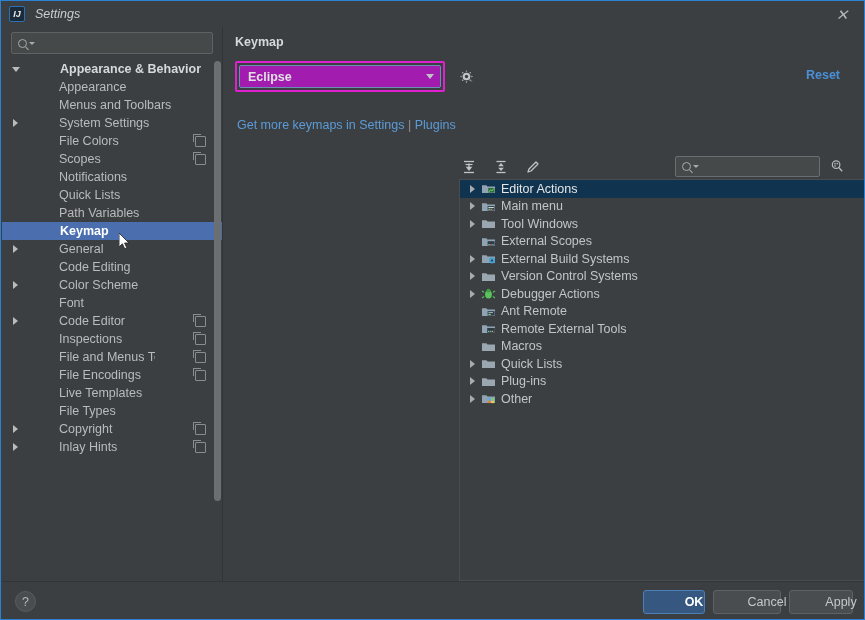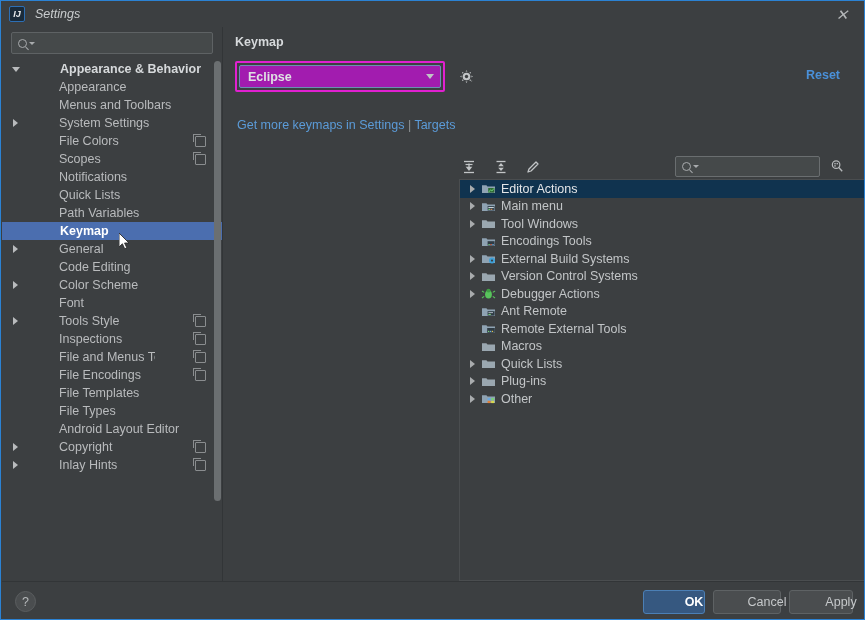"Targets" span { text: Targets -> Plugins }
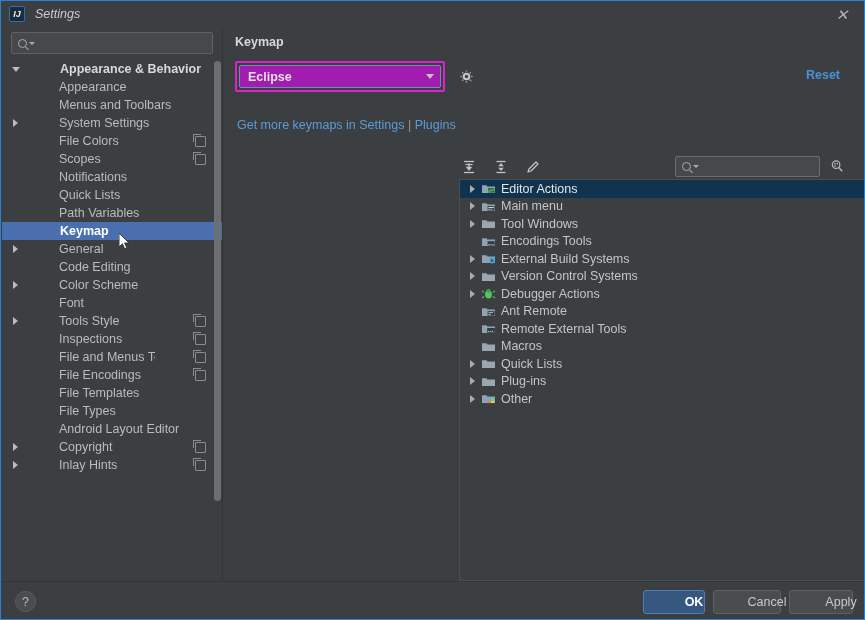"Encodings Tools" span { text: Encodings Tools -> External Scopes }
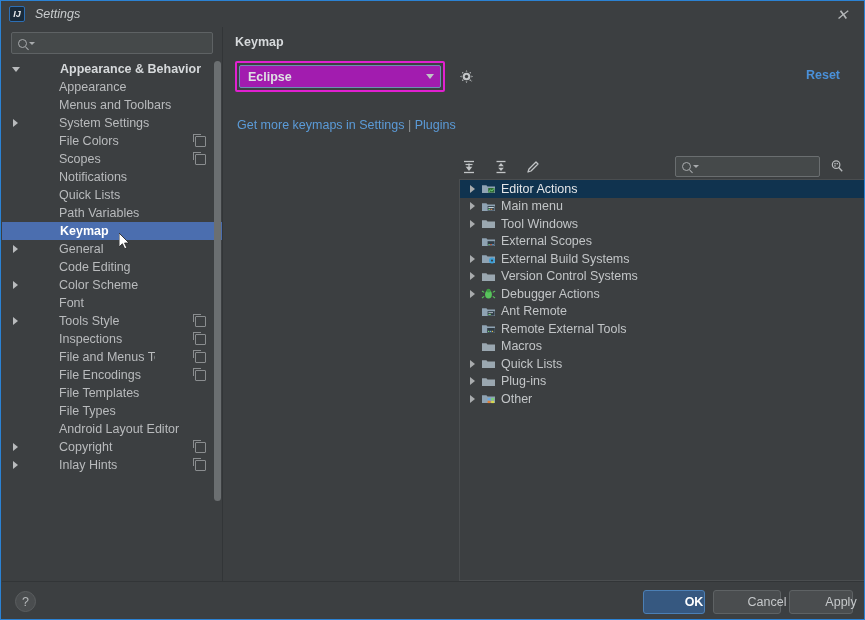"Tools Style" span.sb-label { text: Tools Style -> Code Editor }
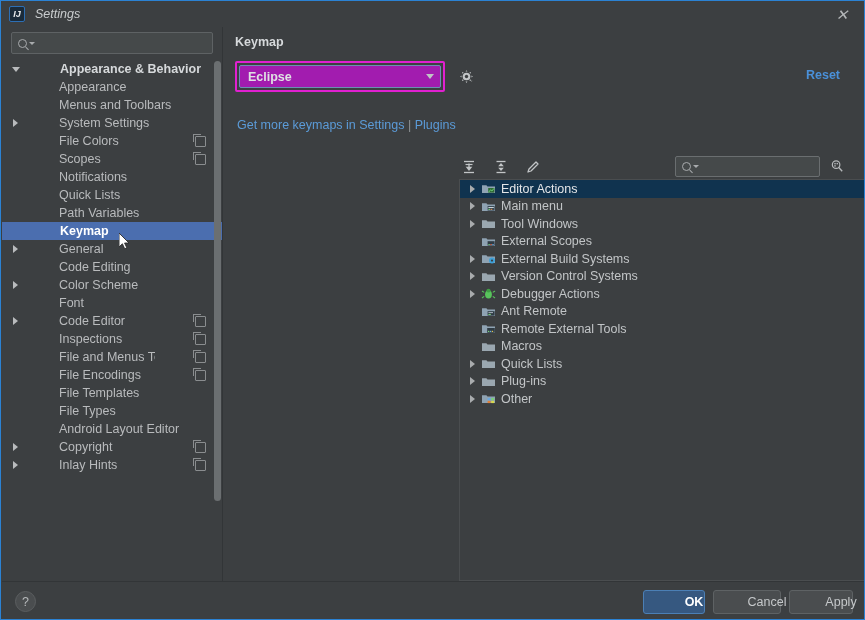"File Templates" span.sb-label { text: File -> Live }
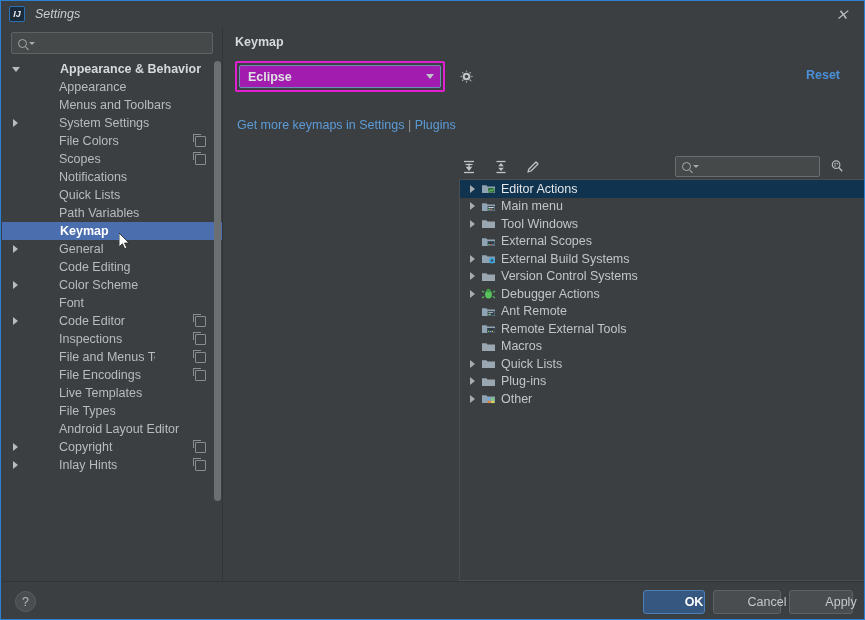"Android Layout Editor" div.sb-item { html: <div> <span></span> <span>Android Layout Editor</span> </div> -> none }
